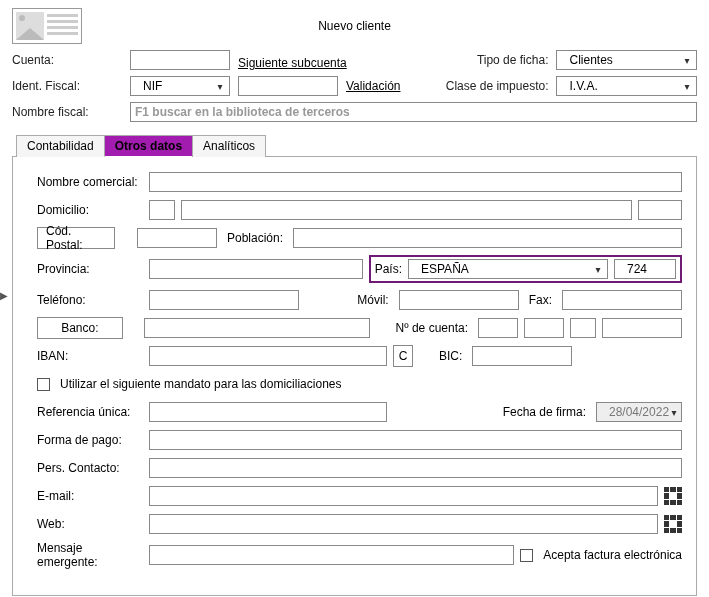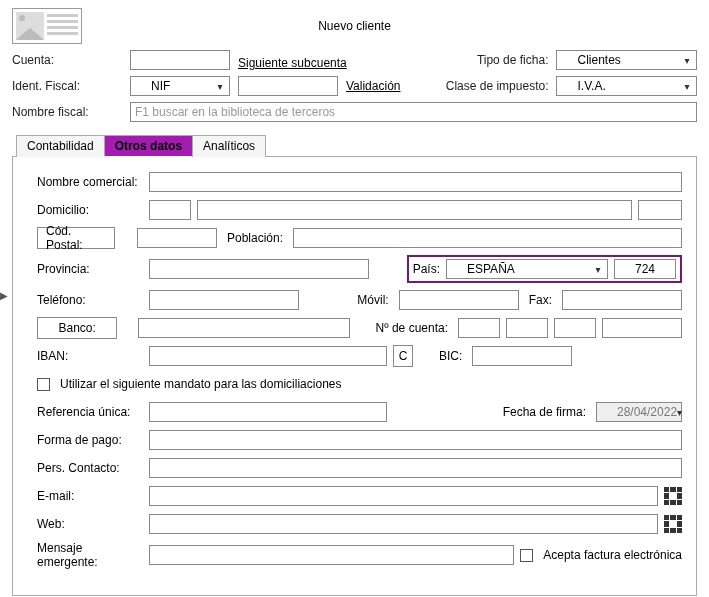"Clientes" input[type=text], .select, .combo { padding: 0 20px -> 0 12px }
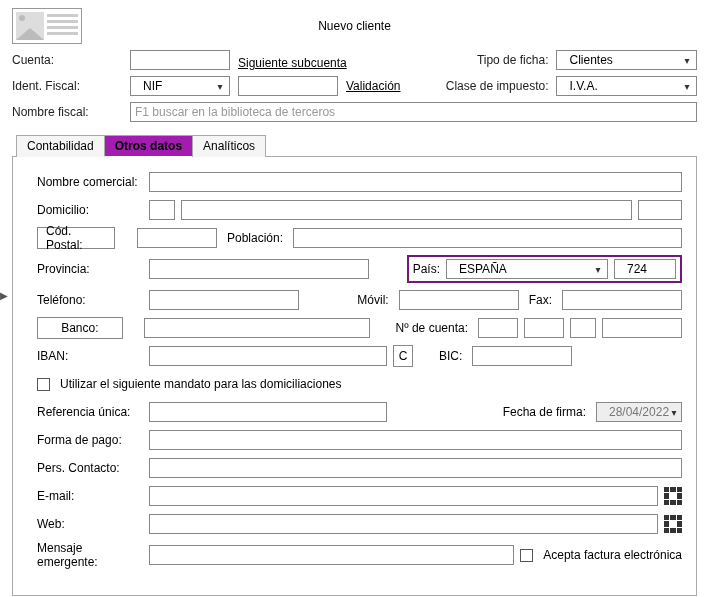"F1 buscar en la biblioteca" div.placeholder { font-weight: none -> bold }
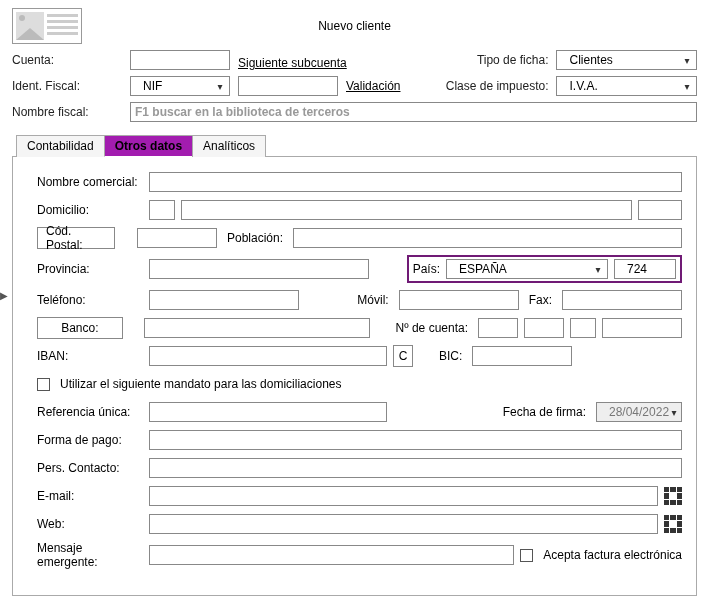"ESPAÑA" div.select { width: 162px -> 200px }
